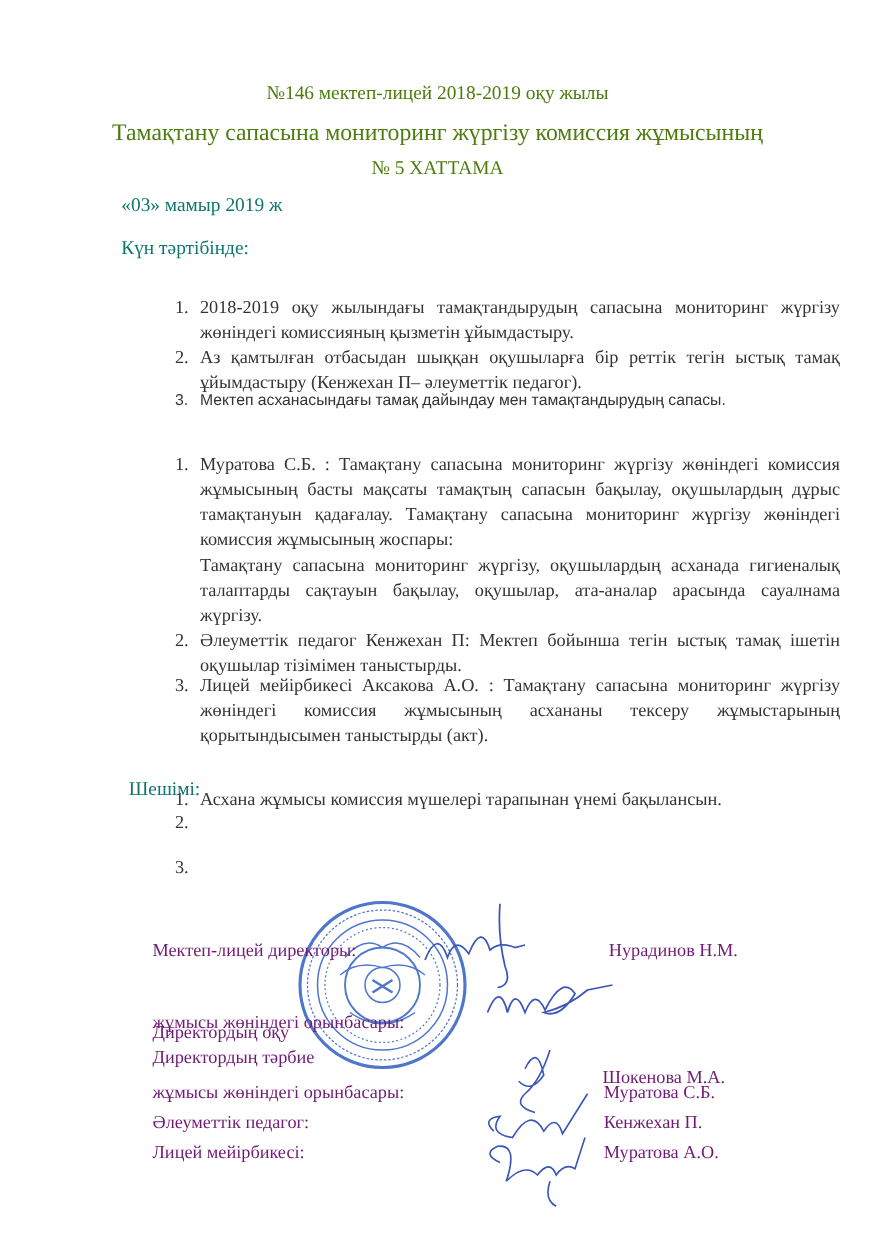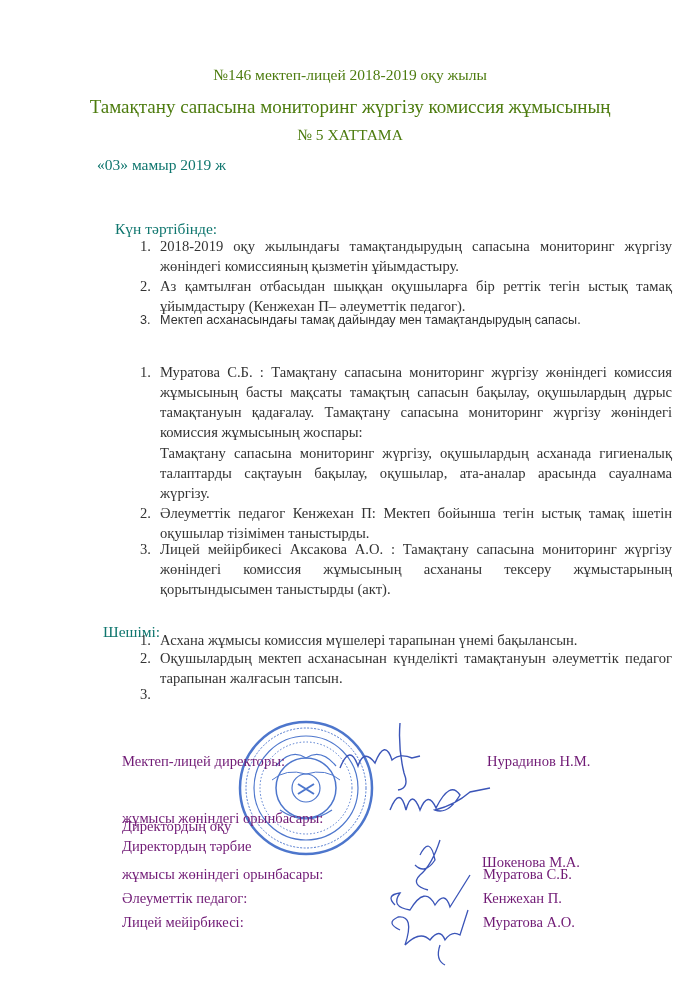"Күн тәртібінде:" div.abs { margin-left: 18px -> none; top: 220px -> 190px }
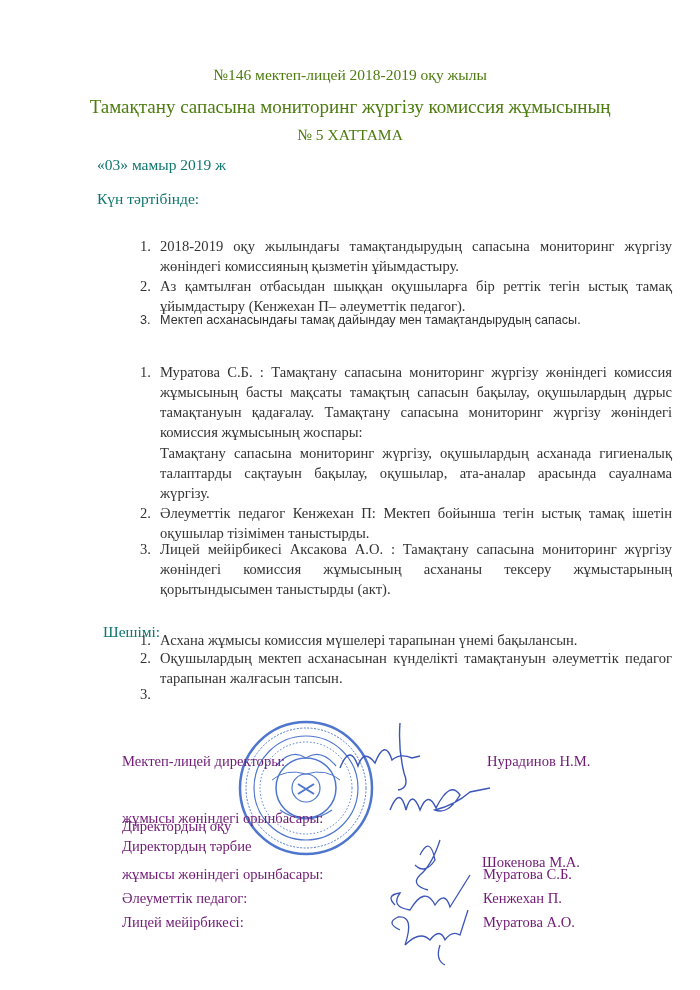"Оқушылардың мектеп асханасынан" span { html: <span>Оқушылардың мектеп асханасынан күнделікті тамақтануын әлеуметтік педагог тарапынан жалғасын тапсын.</span> -> none }
